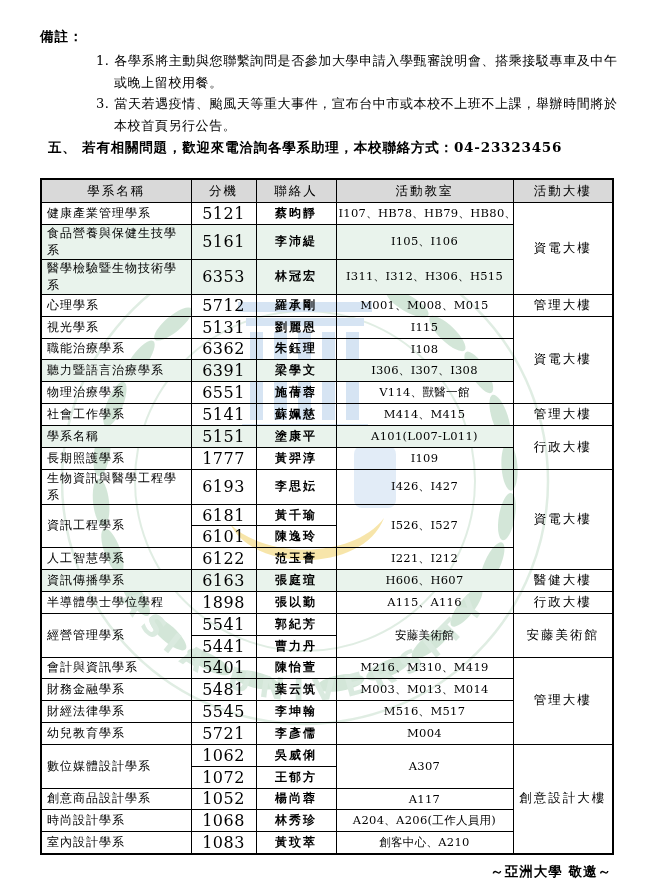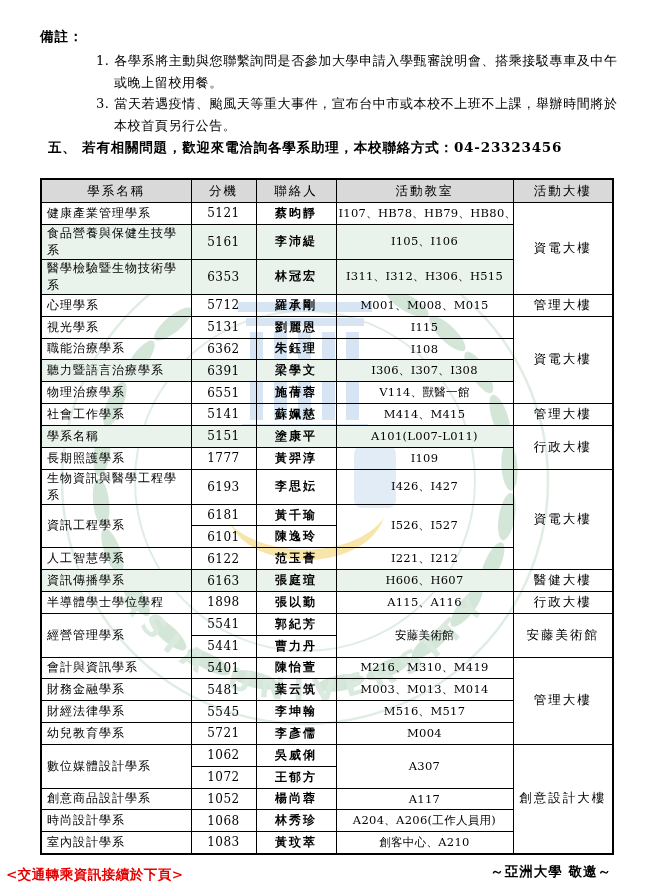"5121" td.ext { font-size: 12px -> 16px }
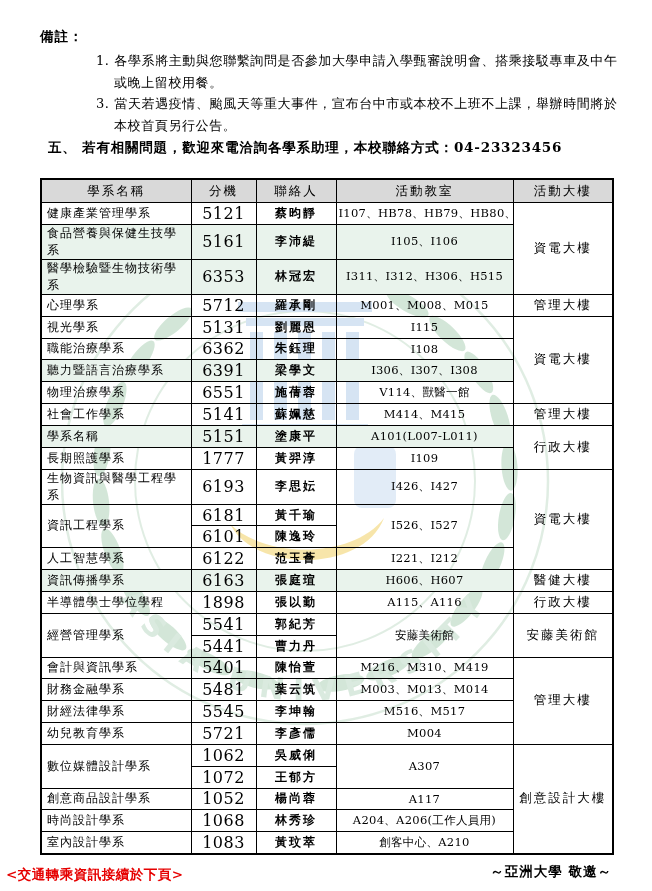"<交通轉乘資訊接續於下頁>" div.next-page-note { html: <div>&lt;交通轉乘資訊接續於下頁&gt;</div> -> none }
